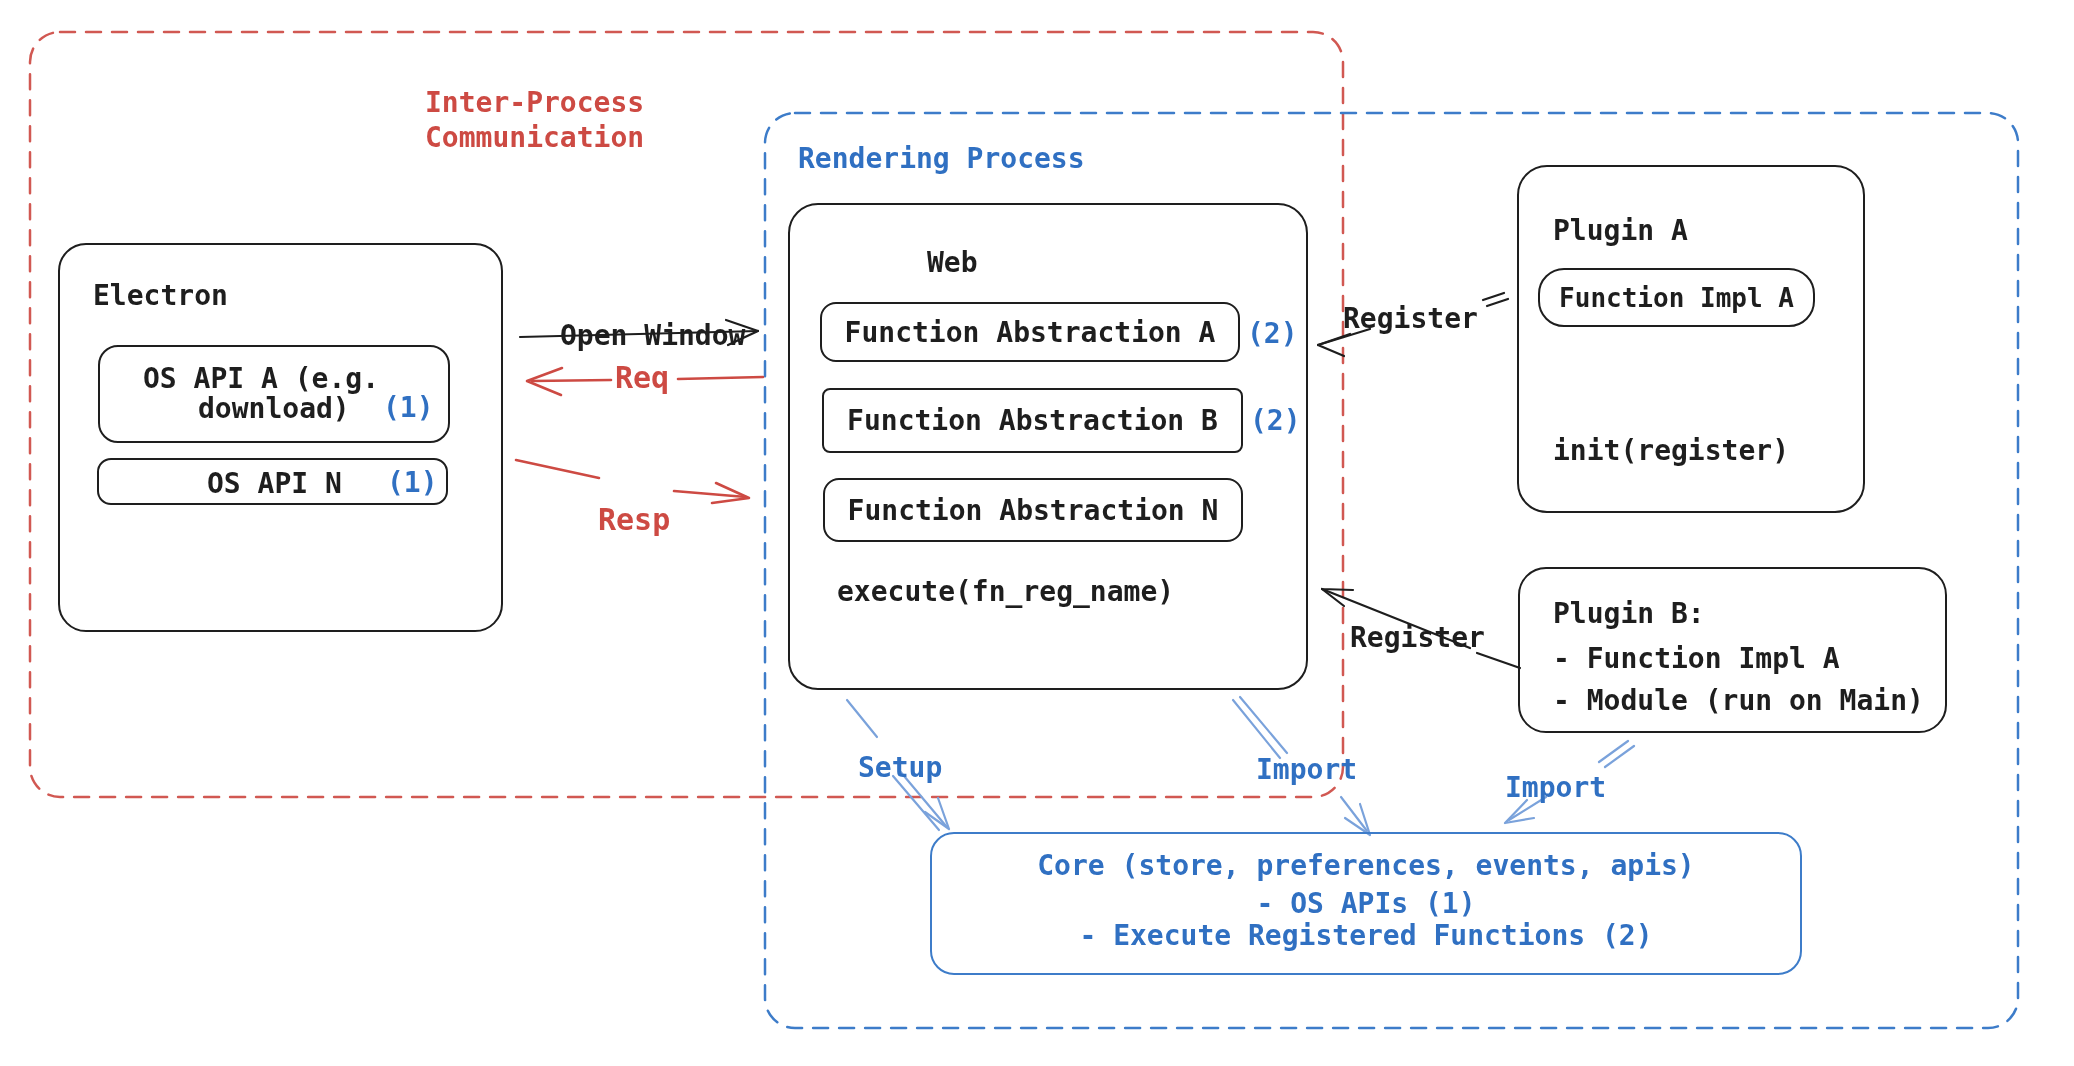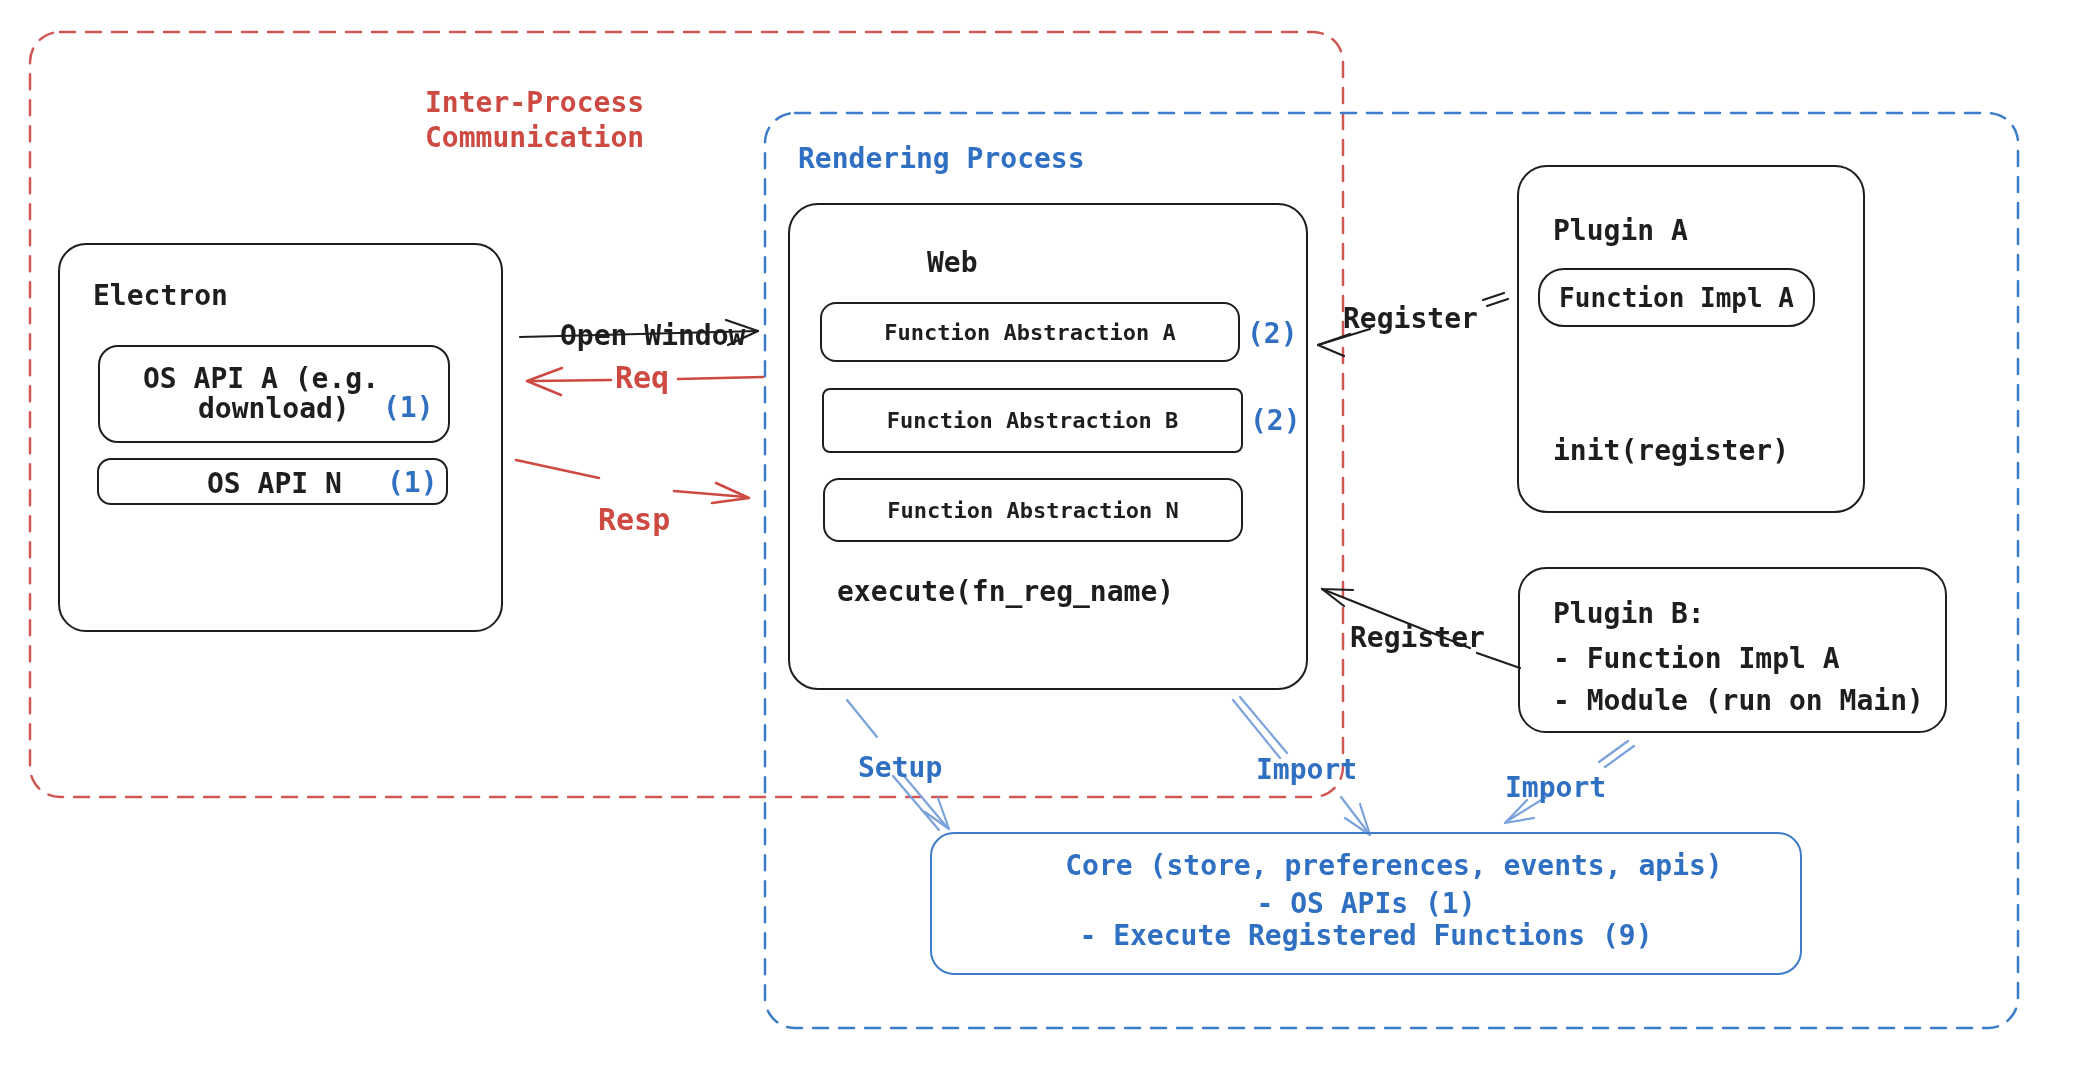"Function Abstraction A" .inbox { font-size: 22px -> 28px }
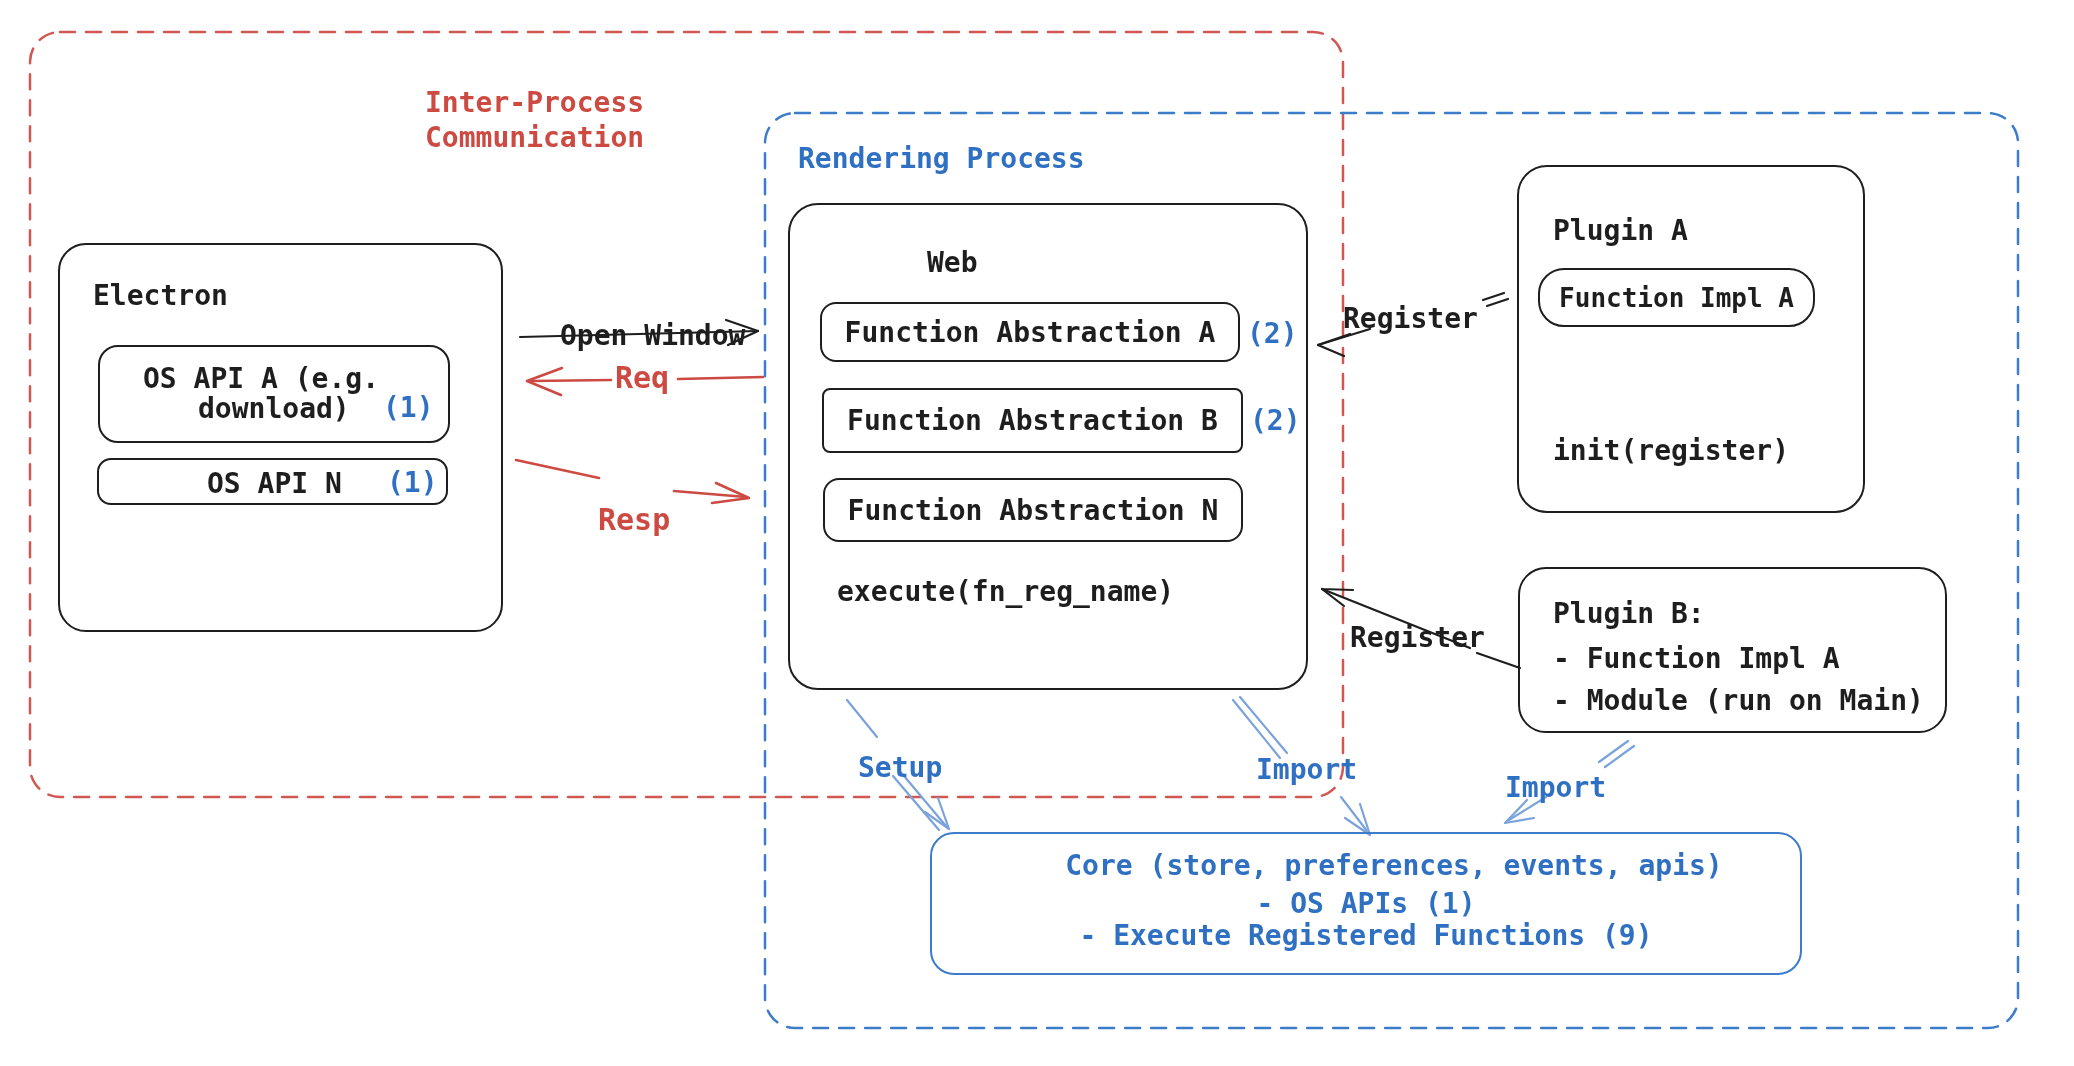"Core (store, preferences, events, apis)" div.lbl { padding-left: 28px -> none }
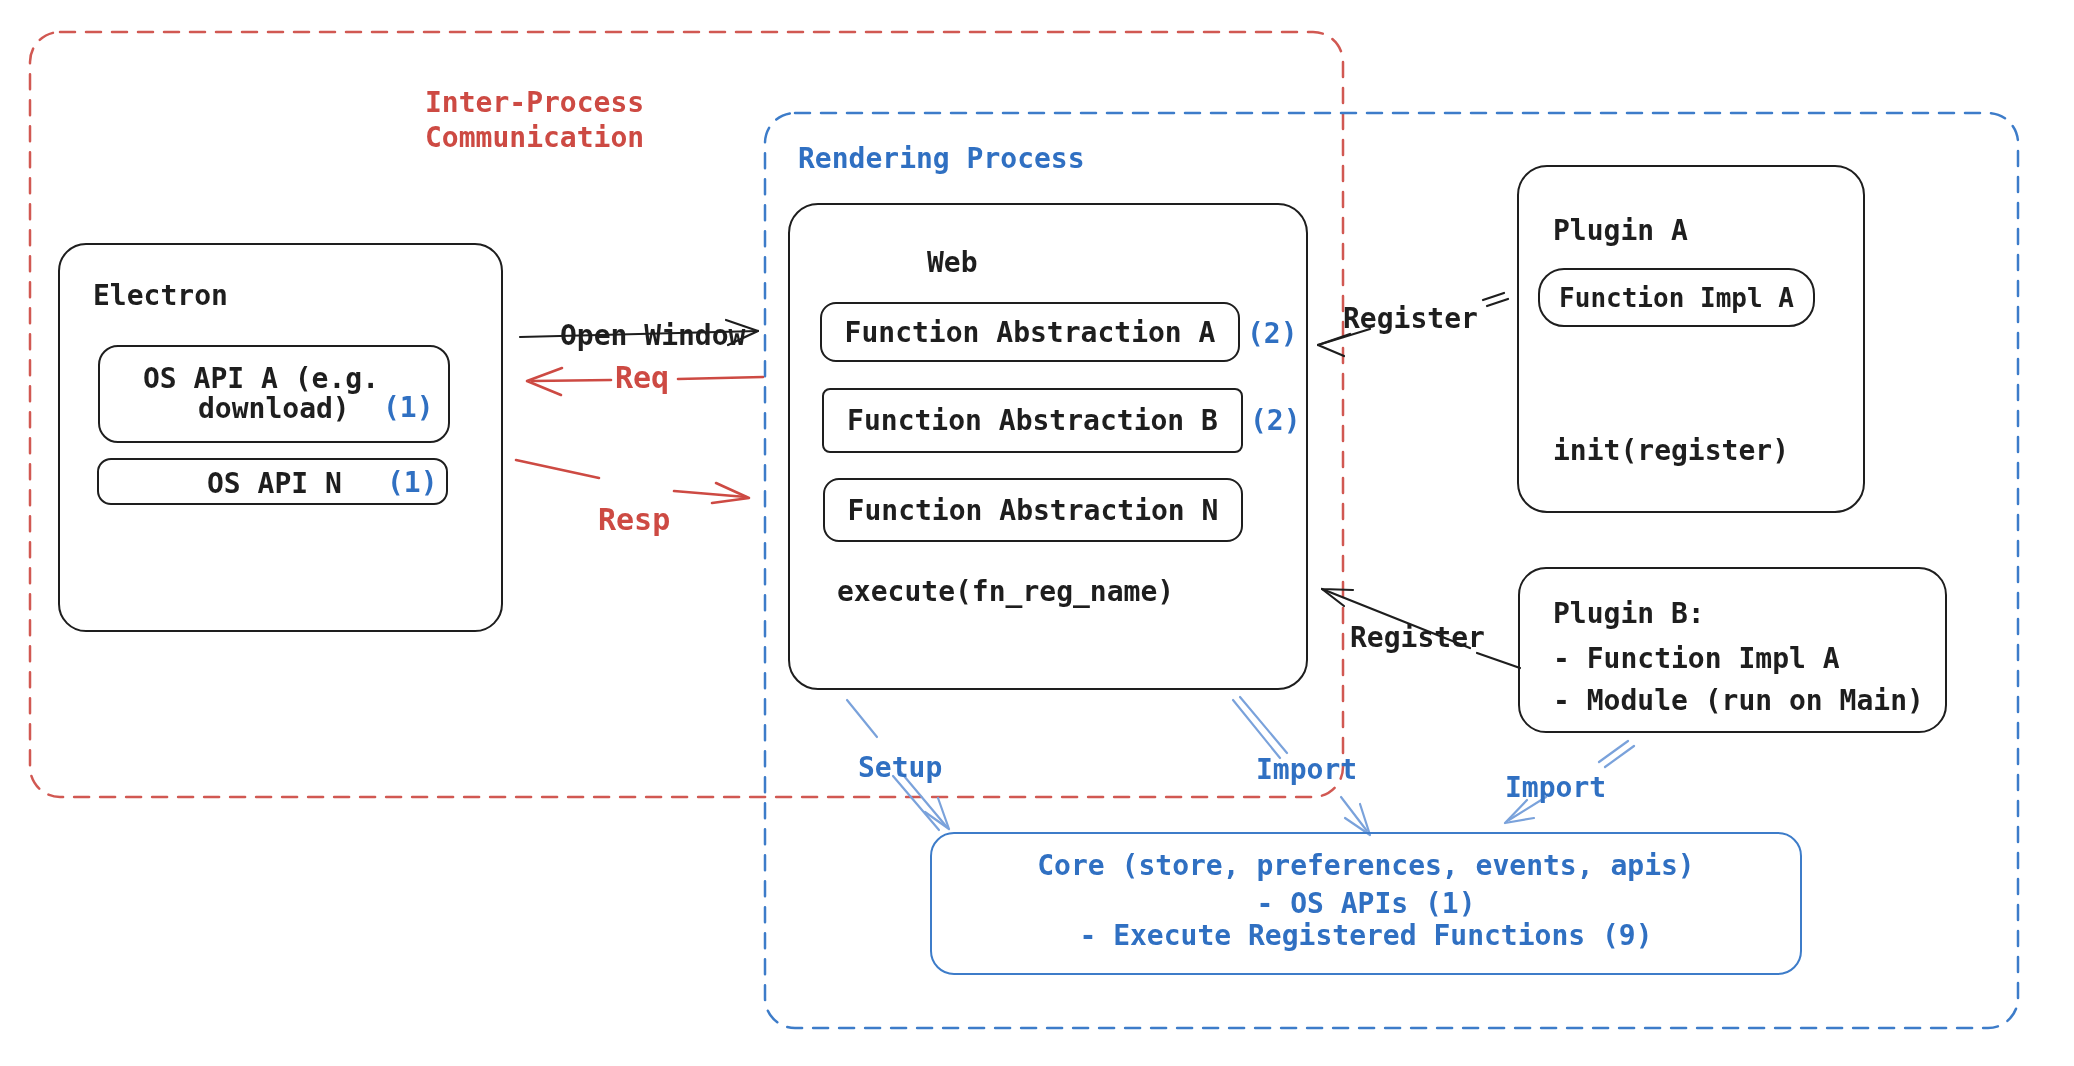"- Execute Registered Functions (9)" div.lbl { text: 9 -> 2 }
